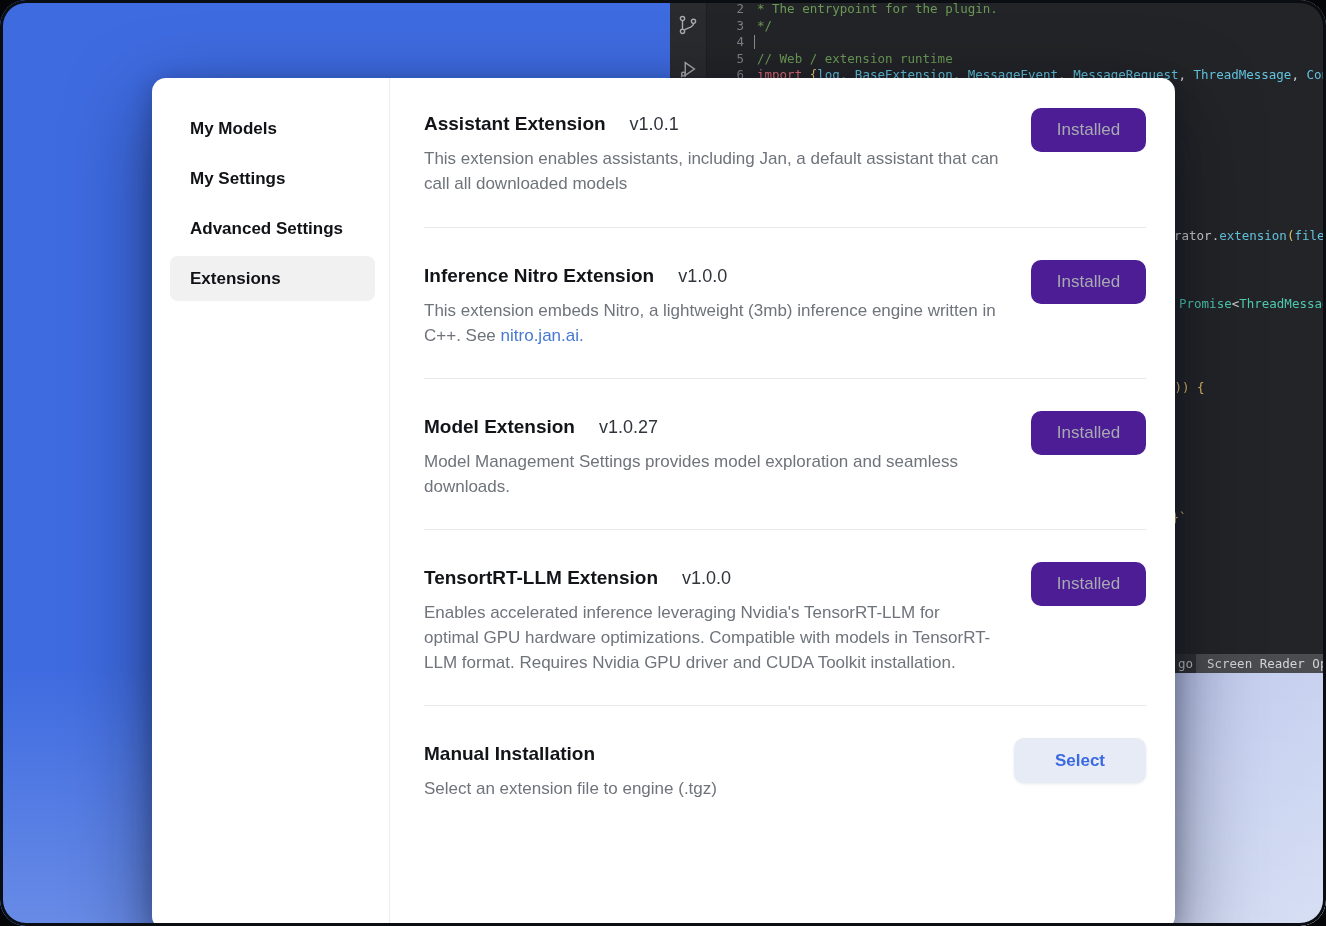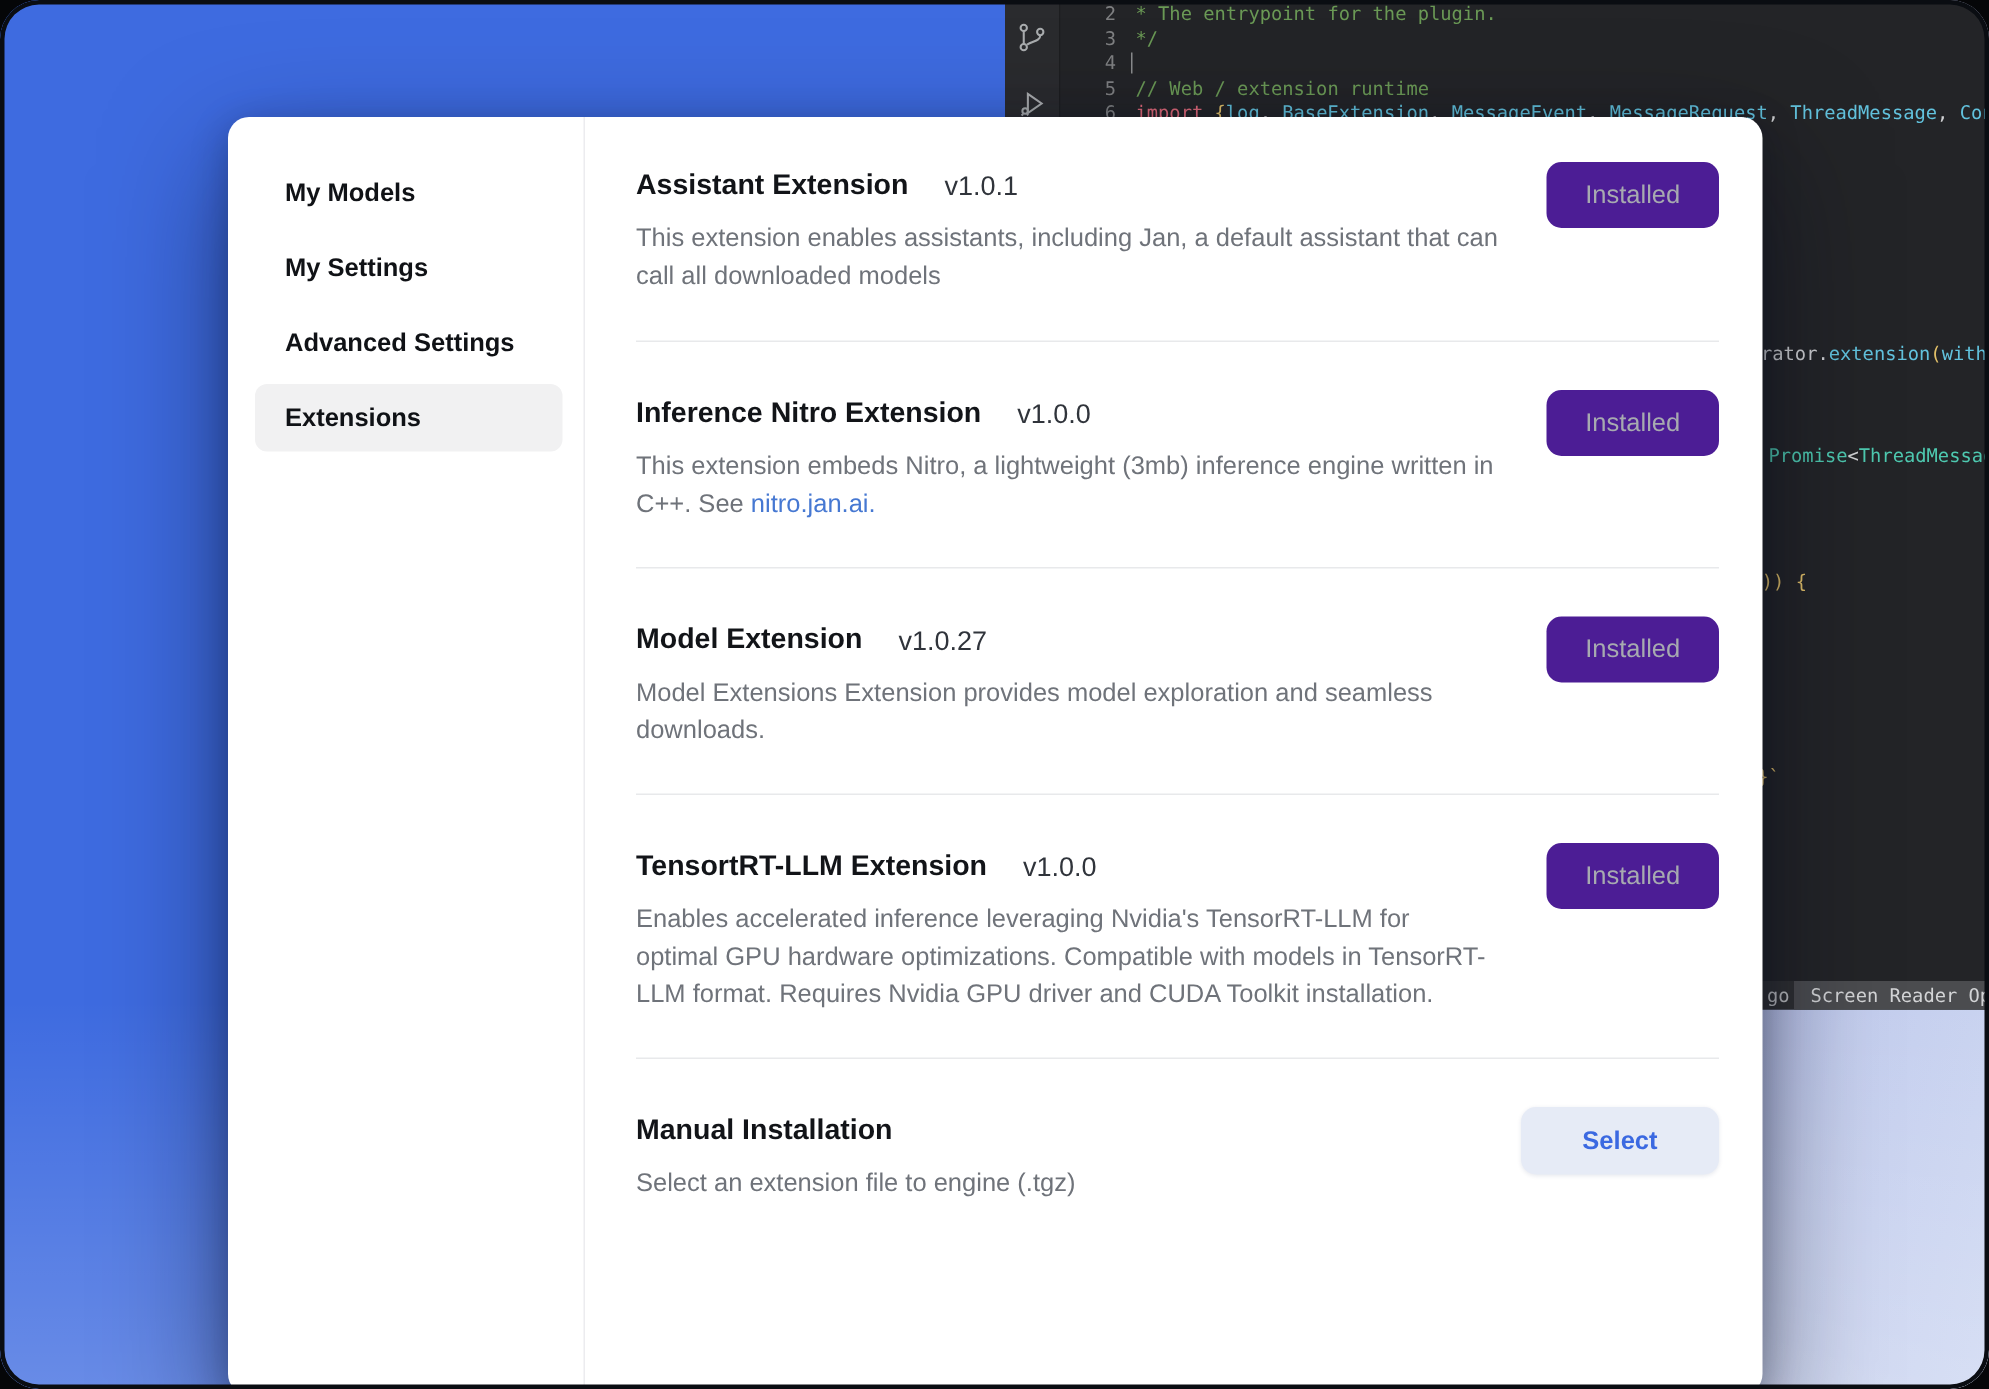"with" span.tok-id { text: with -> file }
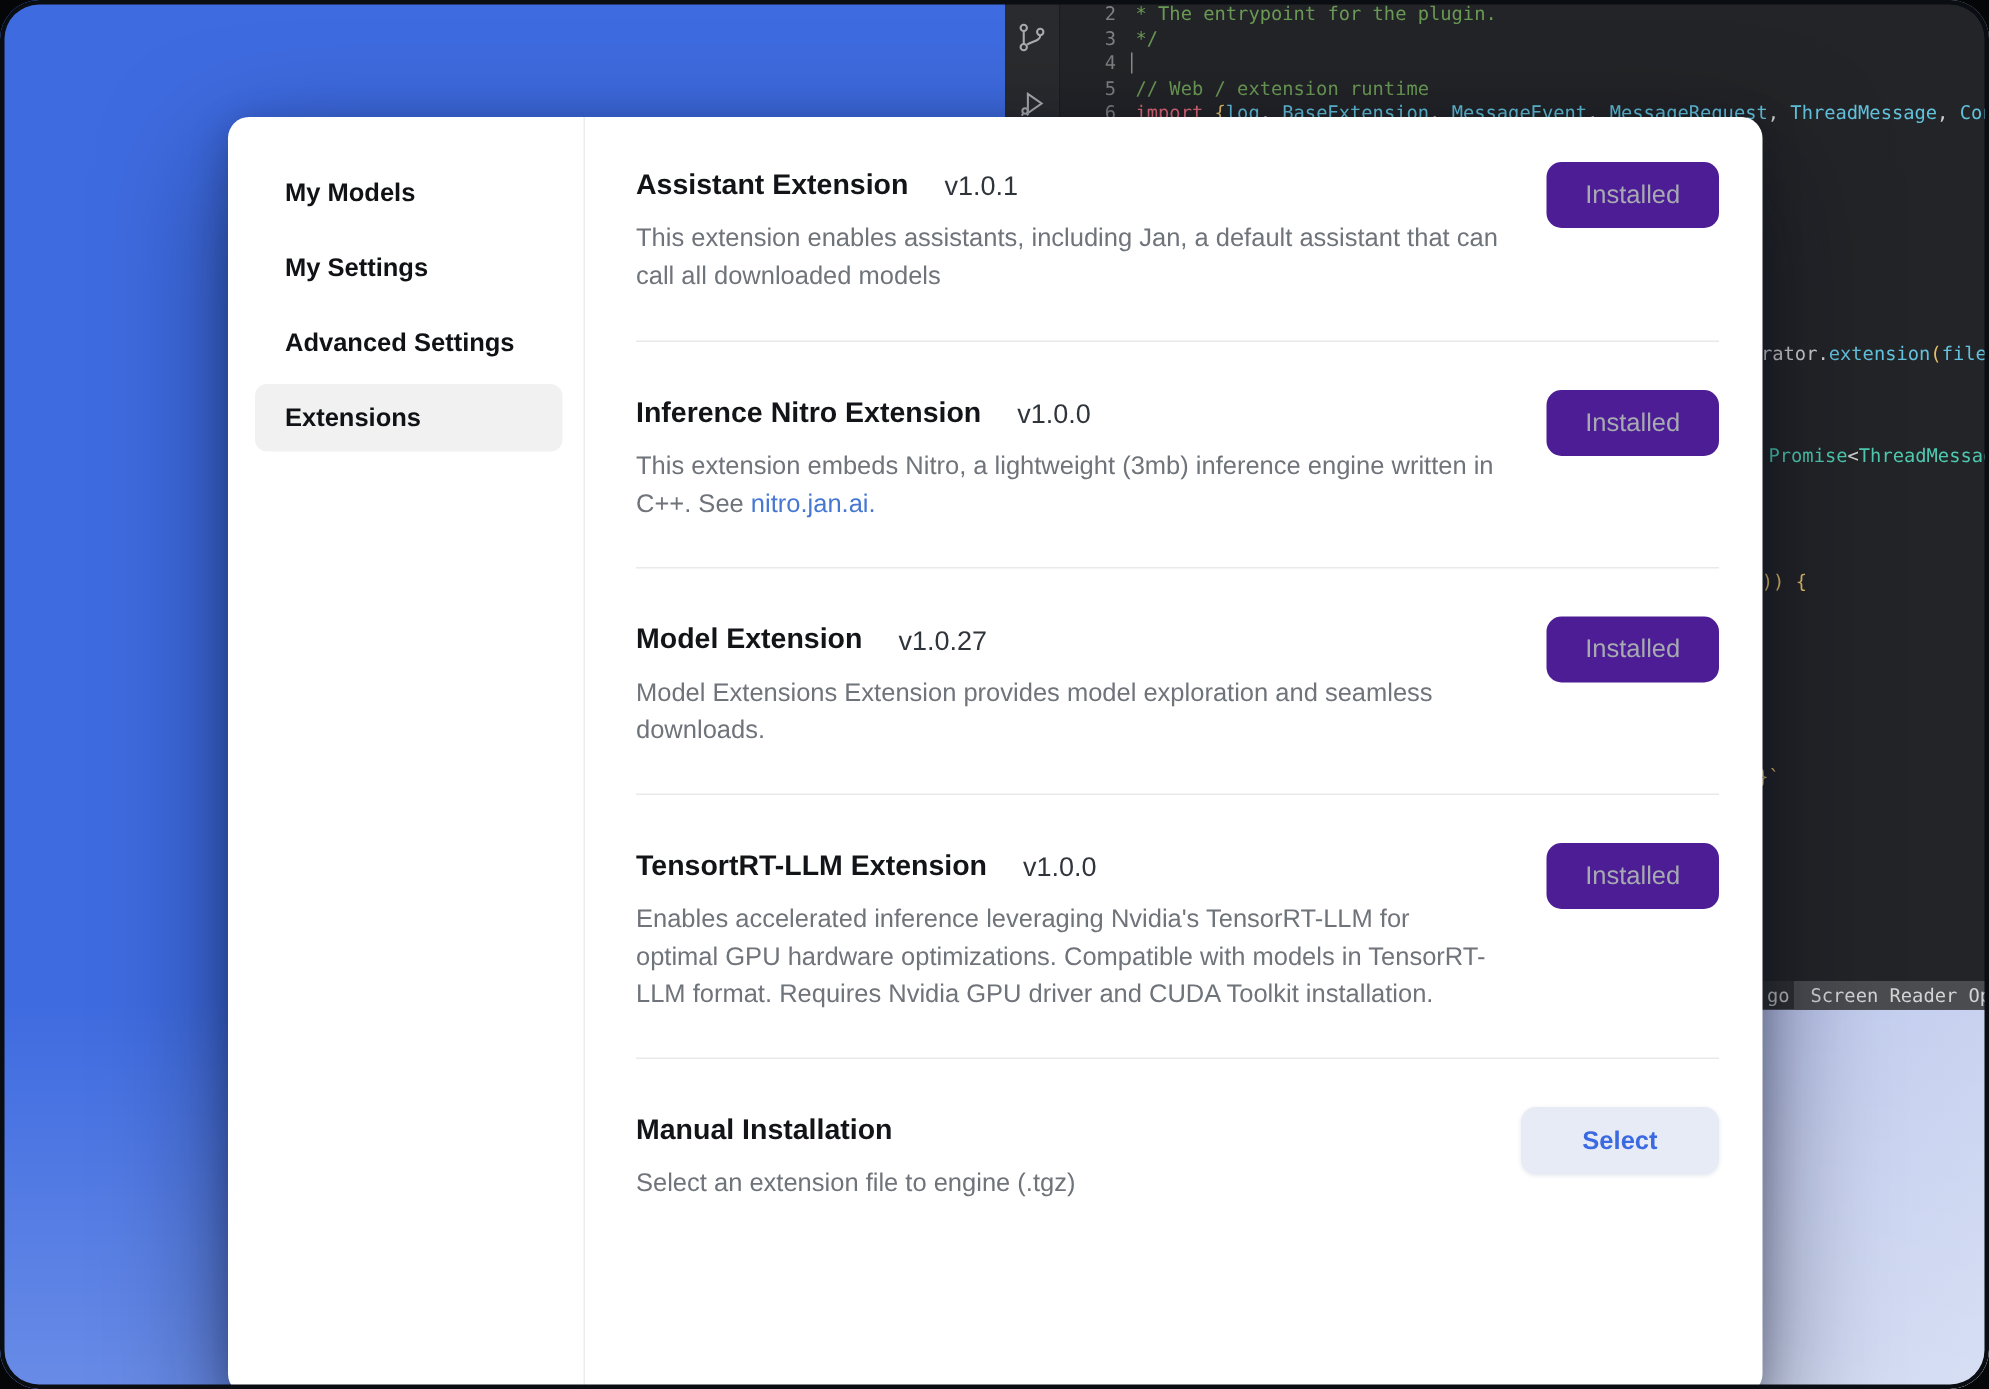"Model Extensions Extension provides" p.ext-desc { text: Extensions Extension -> Management Settings }
